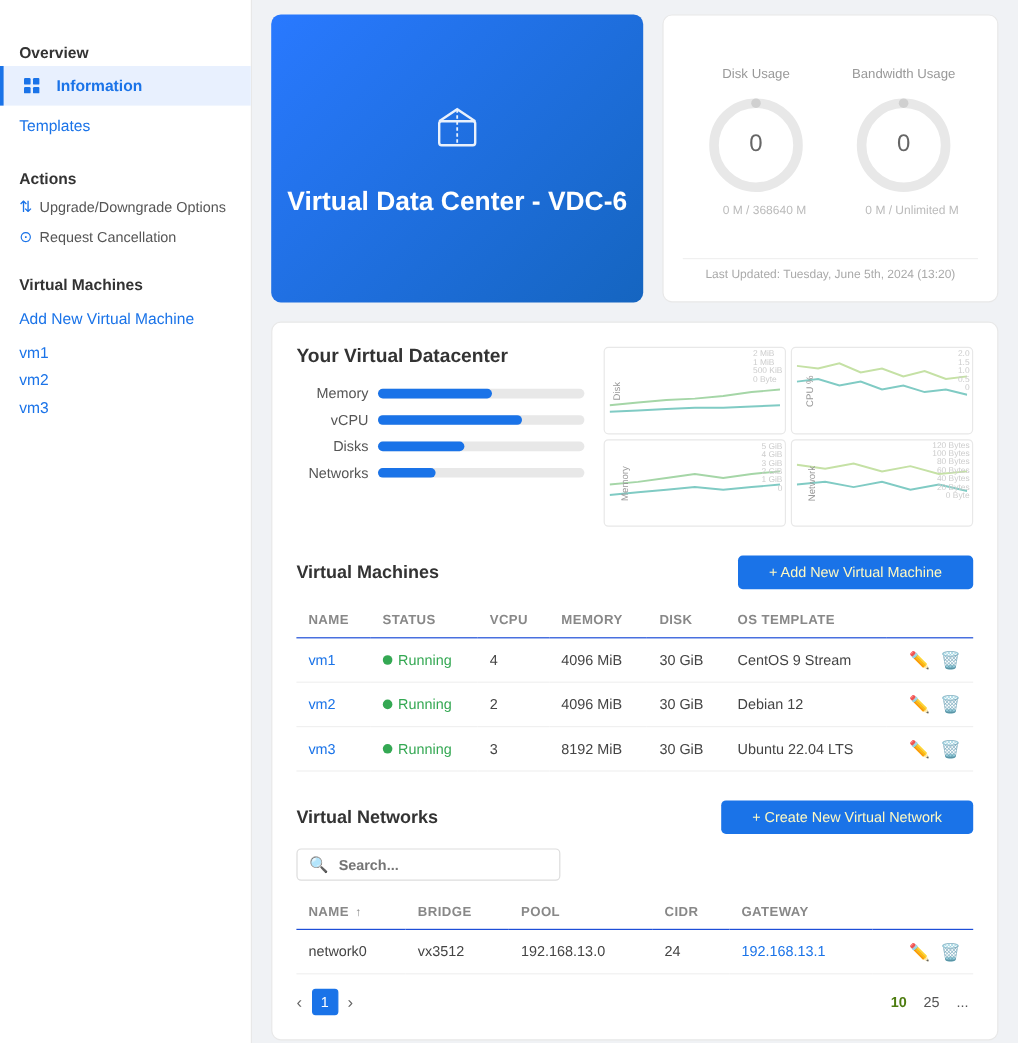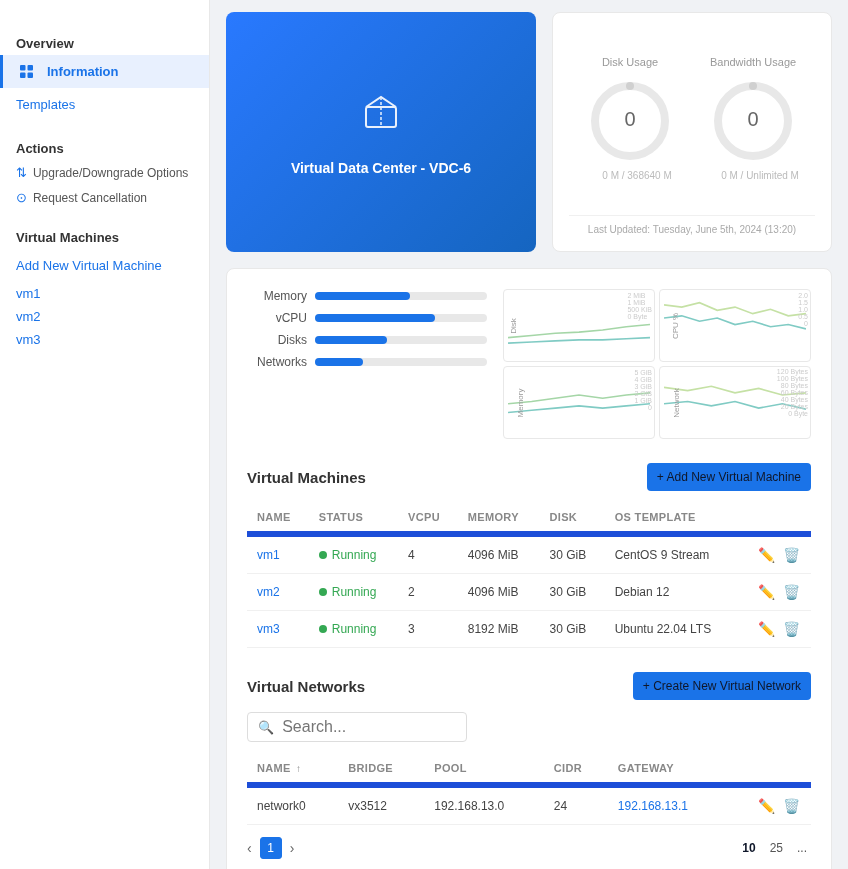"Virtual Data Center - VDC-6" .vdc-hero .hero-title { font-size: 14px -> 22px }
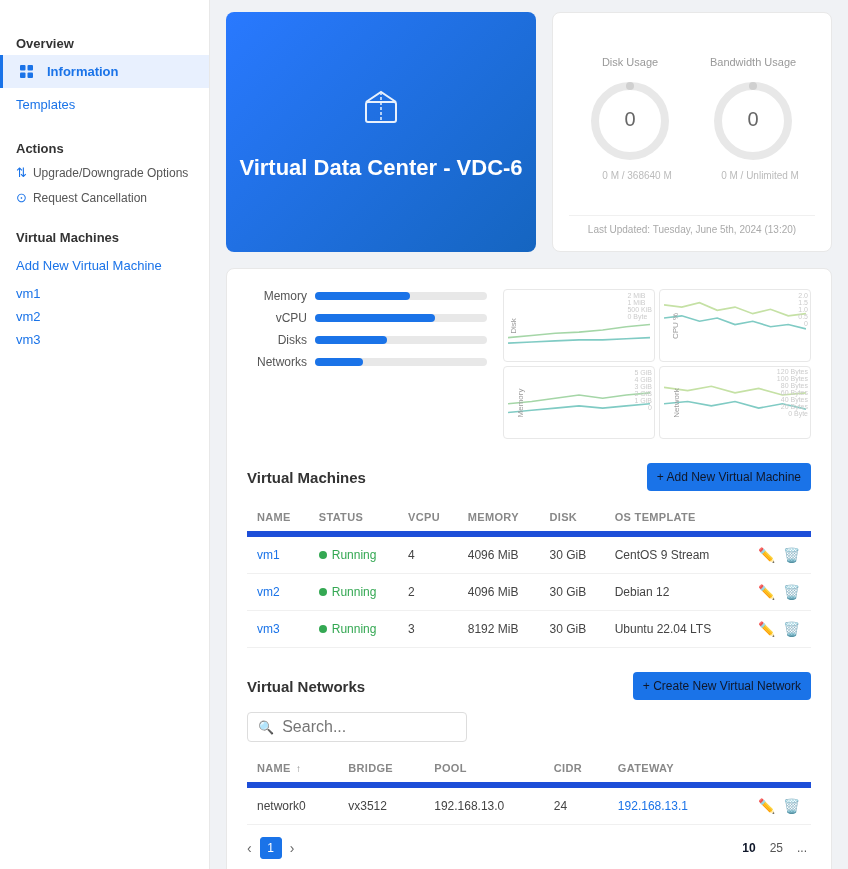"Your Virtual Datacenter" h3 { html: none -> <h3>Your Virtual Datacenter</h3> }
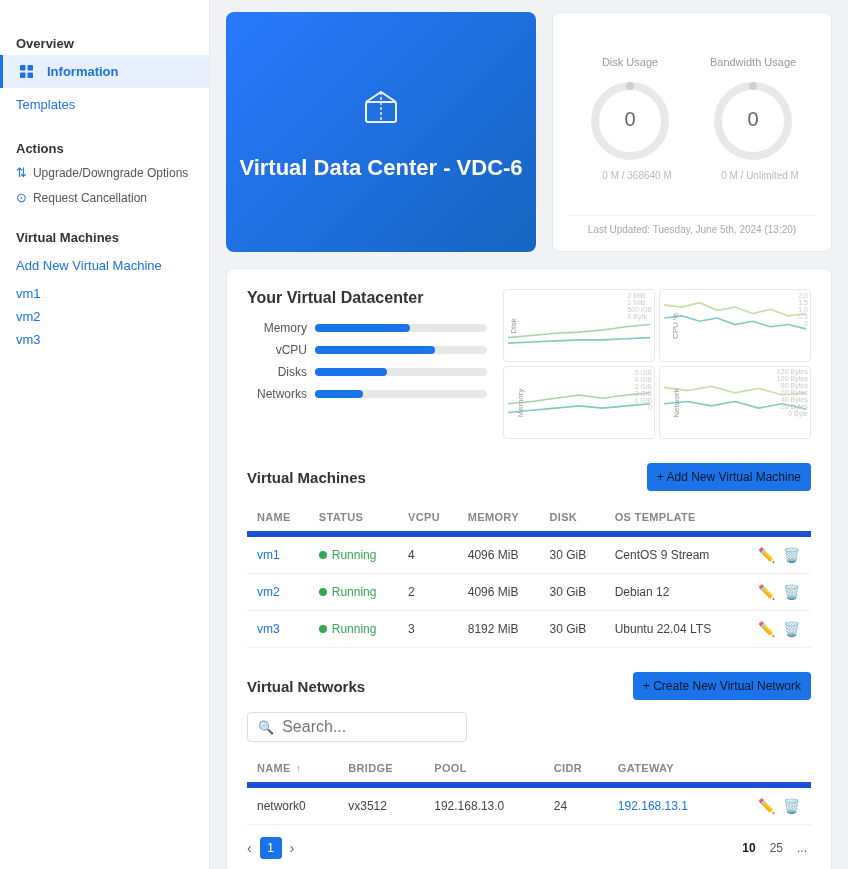"+ Add New Virtual Machine" .btn-primary { color: #0f172a -> #fef9c3; padding: 7px 10px -> 7px 26px }
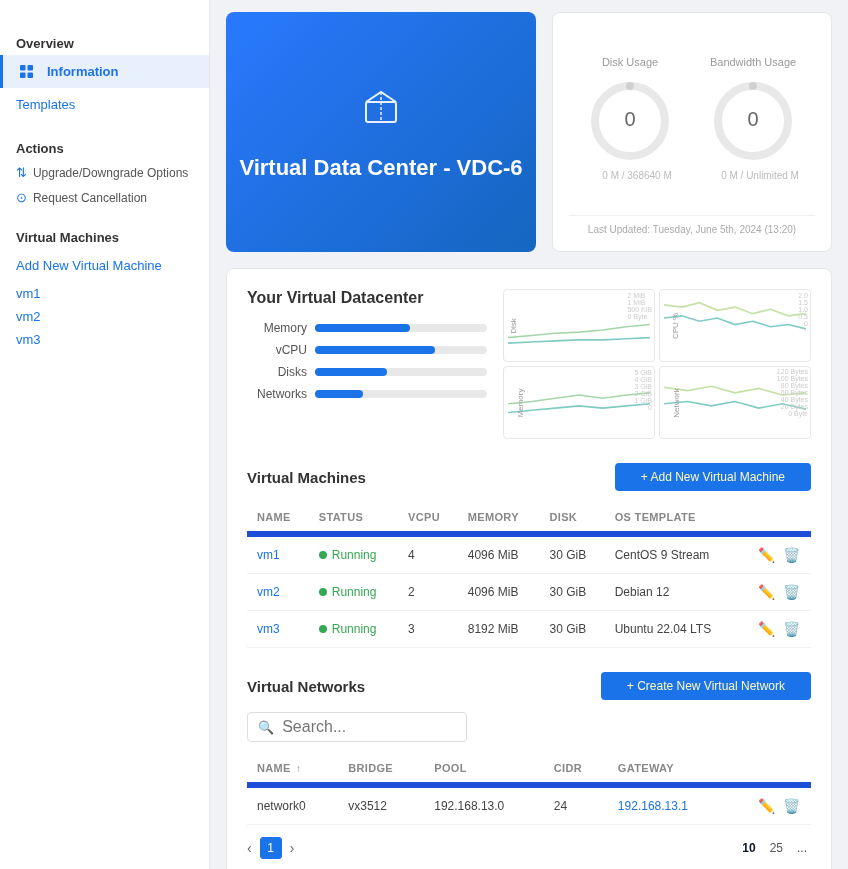"NAME" th { border-bottom: 6px solid #1d4ed8 -> 1px solid #1d4ed8 }
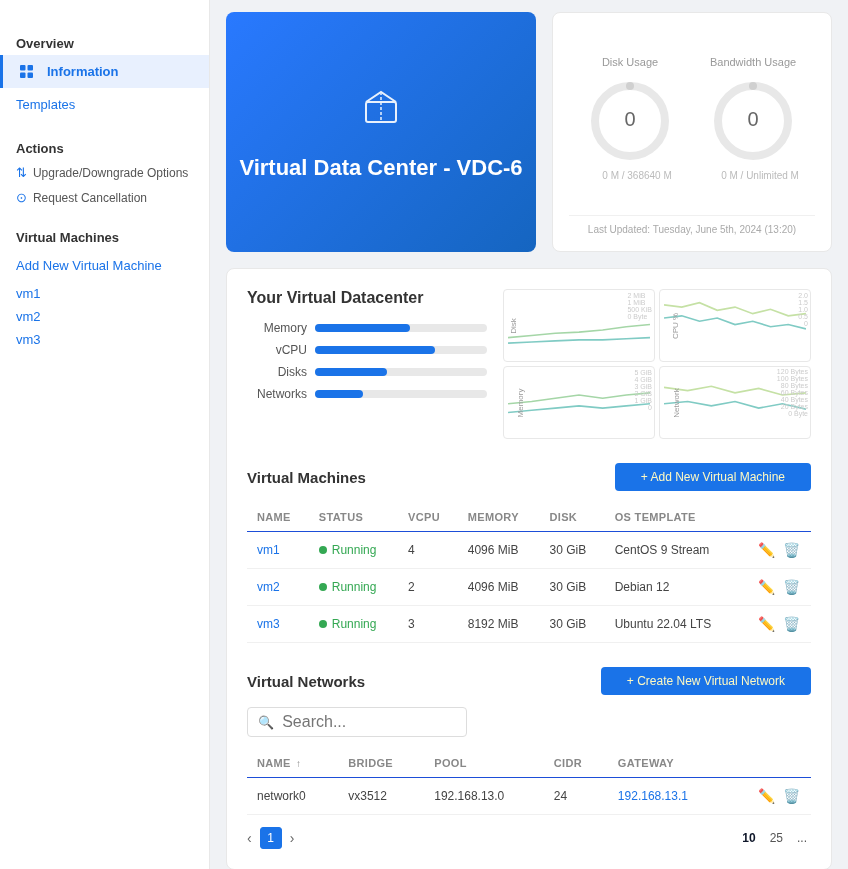"Search..." .search-bar input { font-size: 16px -> 12px; font-weight: none -> bold }
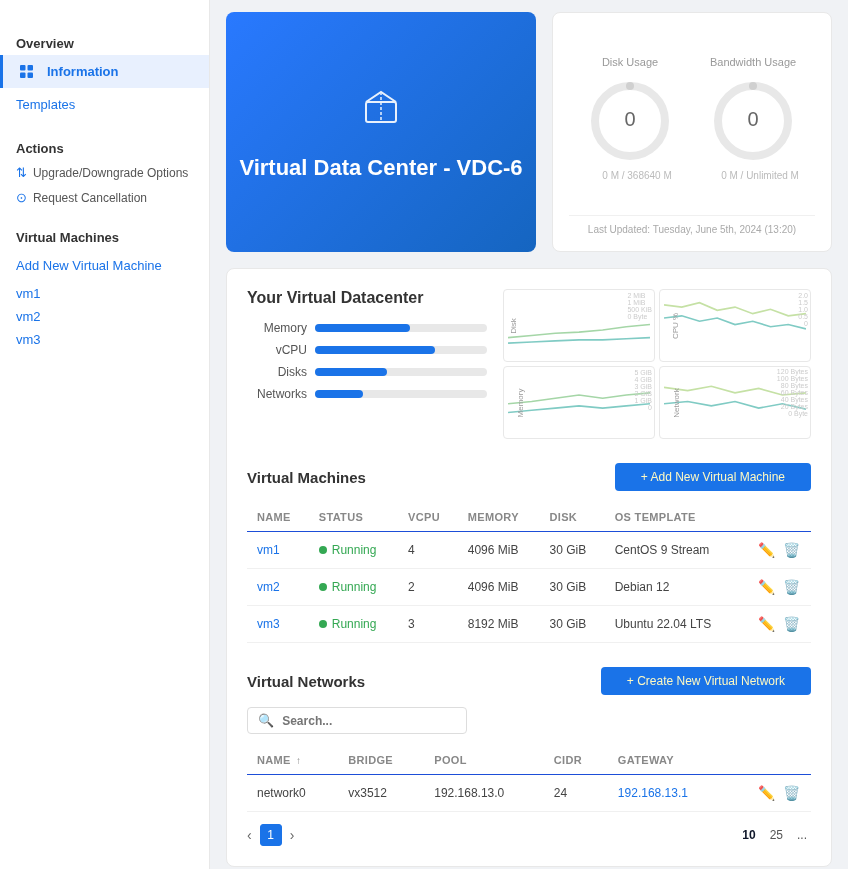"10" .page-size-btn.active { color: #0f172a -> #4d7c0f }
